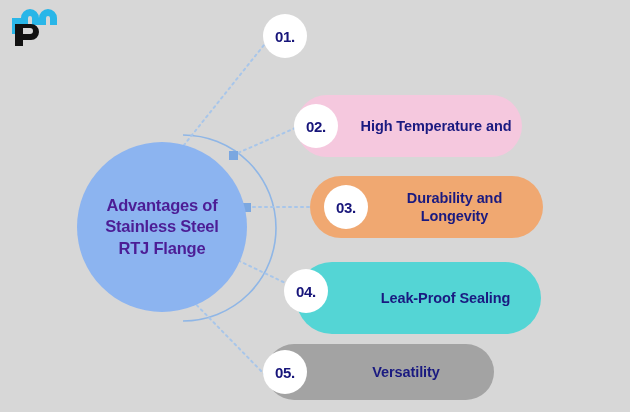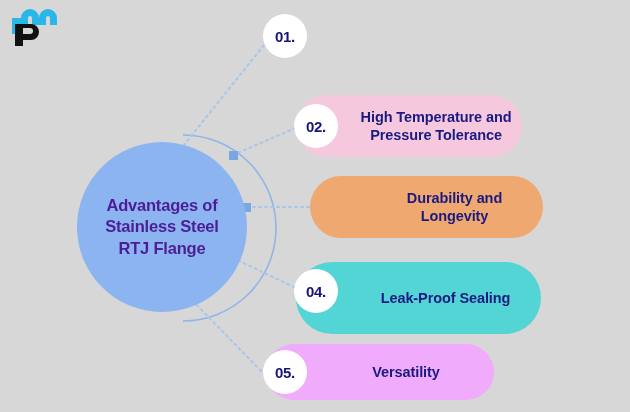"Pressure Tolerance" span.ln { html: <span>Pressure Tolerance</span> -> none }
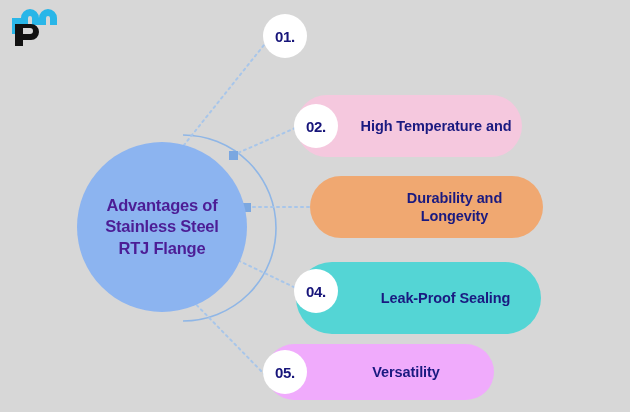"03." div.numcircle { html: none -> <div> <span>03.</span> </div> }
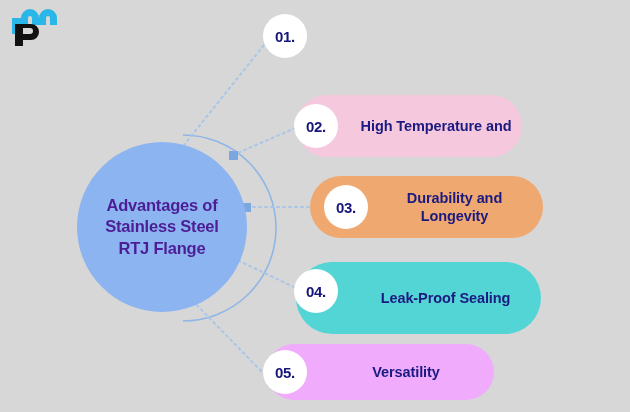"04." div.numcircle { left: 294px -> 284px }
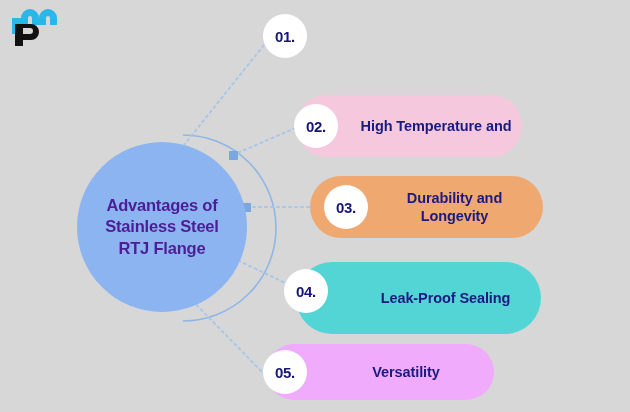"Versatility" div.pill { background: #f0abfc -> #a3a3a3 }
